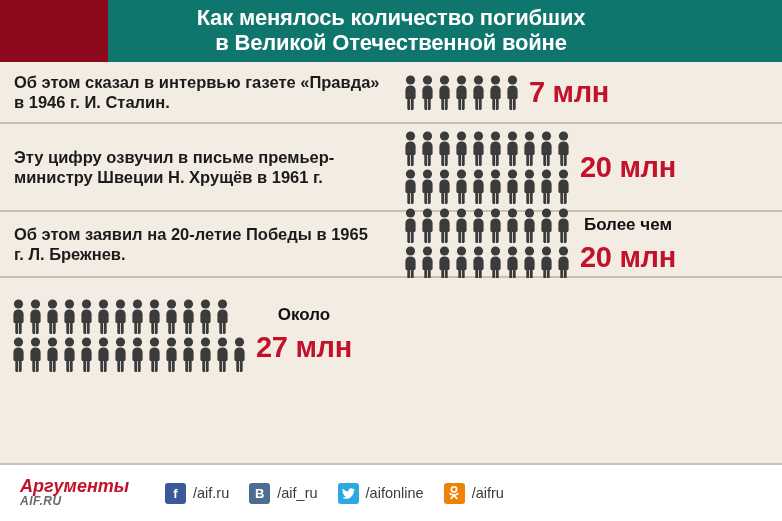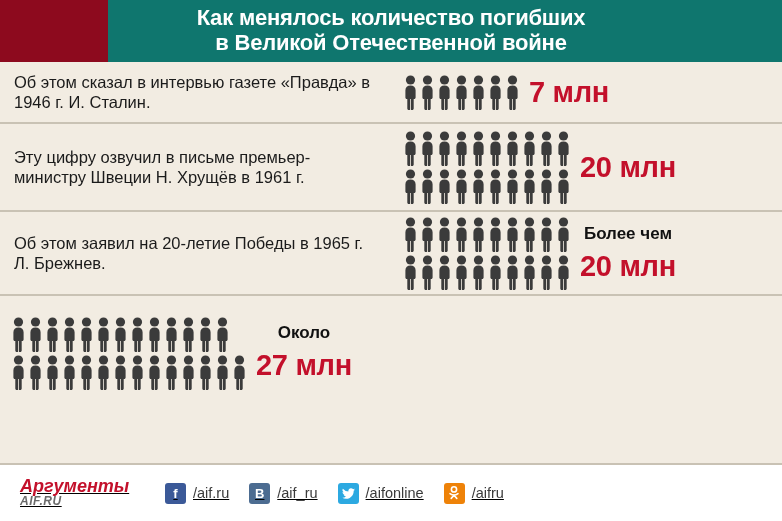"Об этом сказал в интервью" .row-text { font-weight: none -> bold }
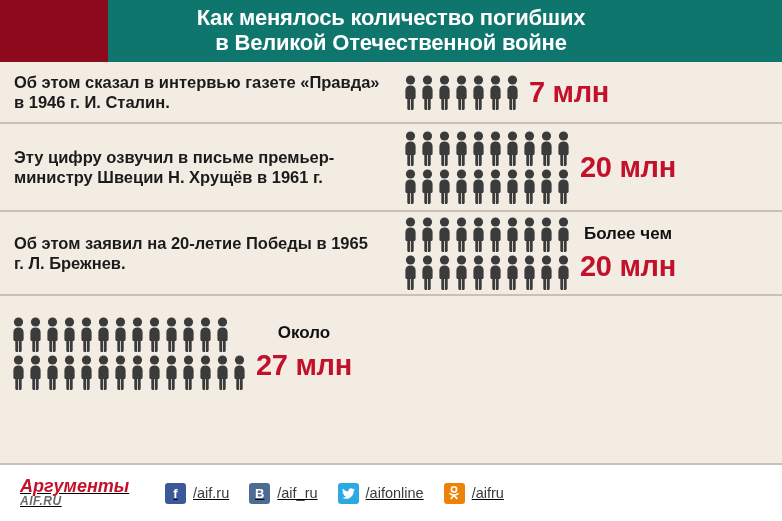"Об этом заявил на 20-летие" div.row { height: 84px -> 66px }
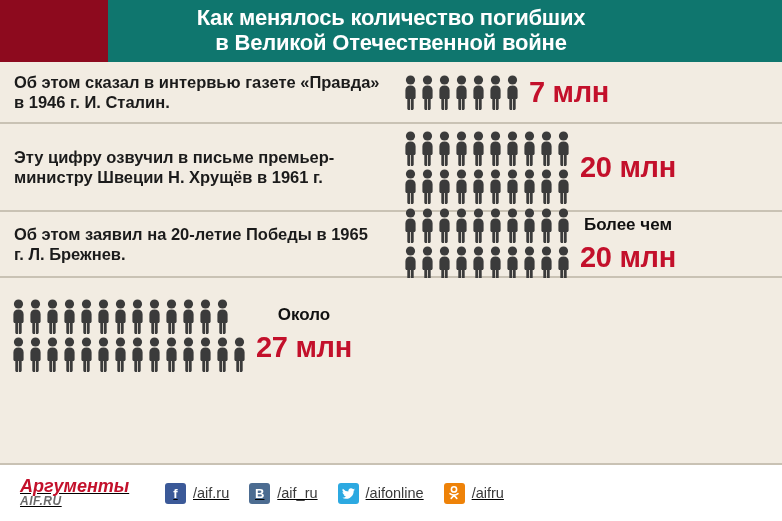"Аргументы" .footer { text-decoration: underline -> none }
